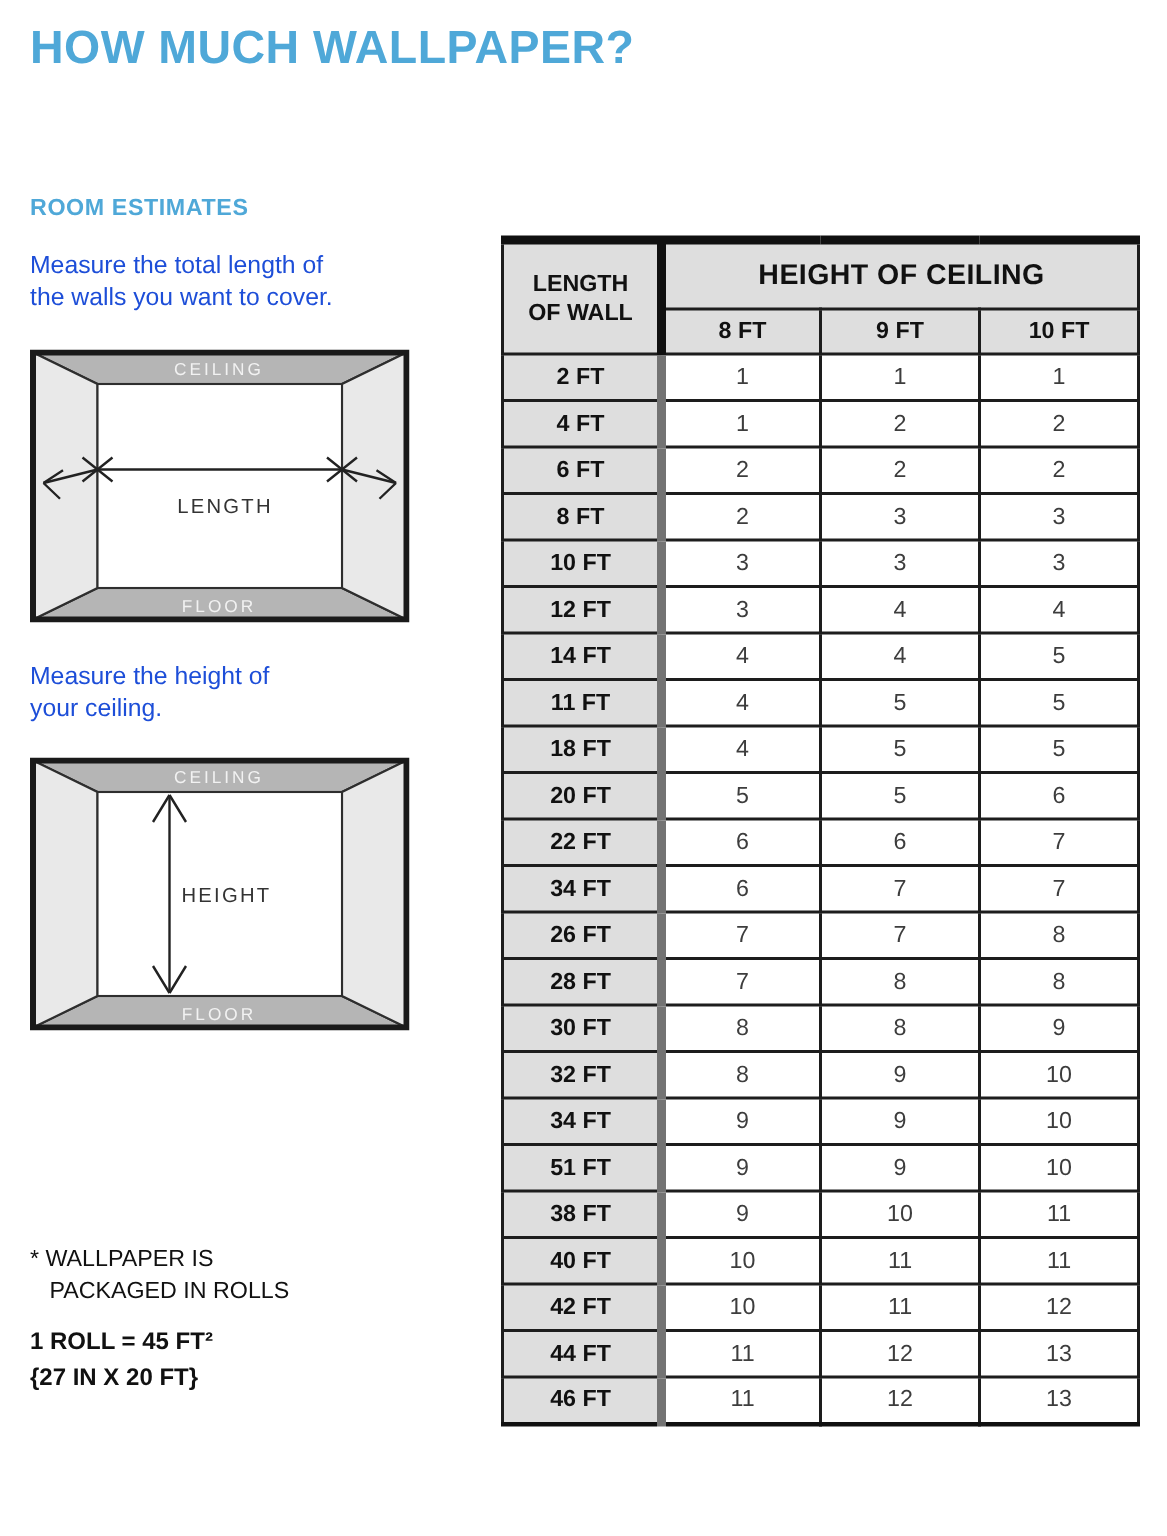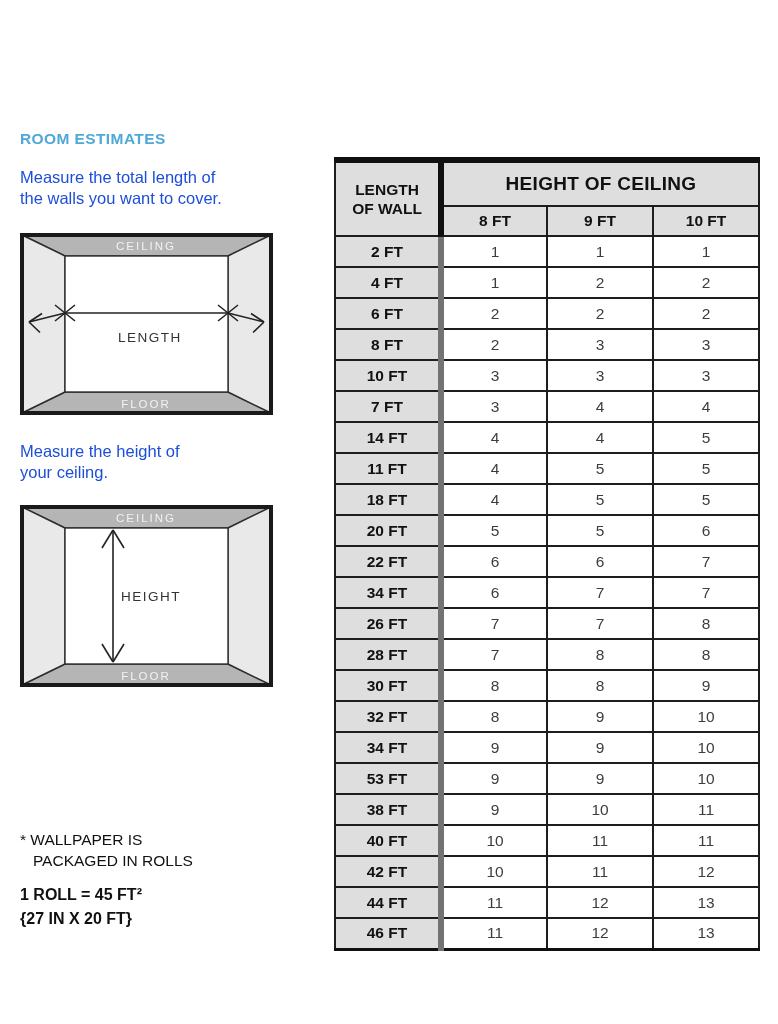"HOW MUCH WALLPAPER?" h1.page-title { html: none -> <h1>HOW MUCH WALLPAPER?</h1> }
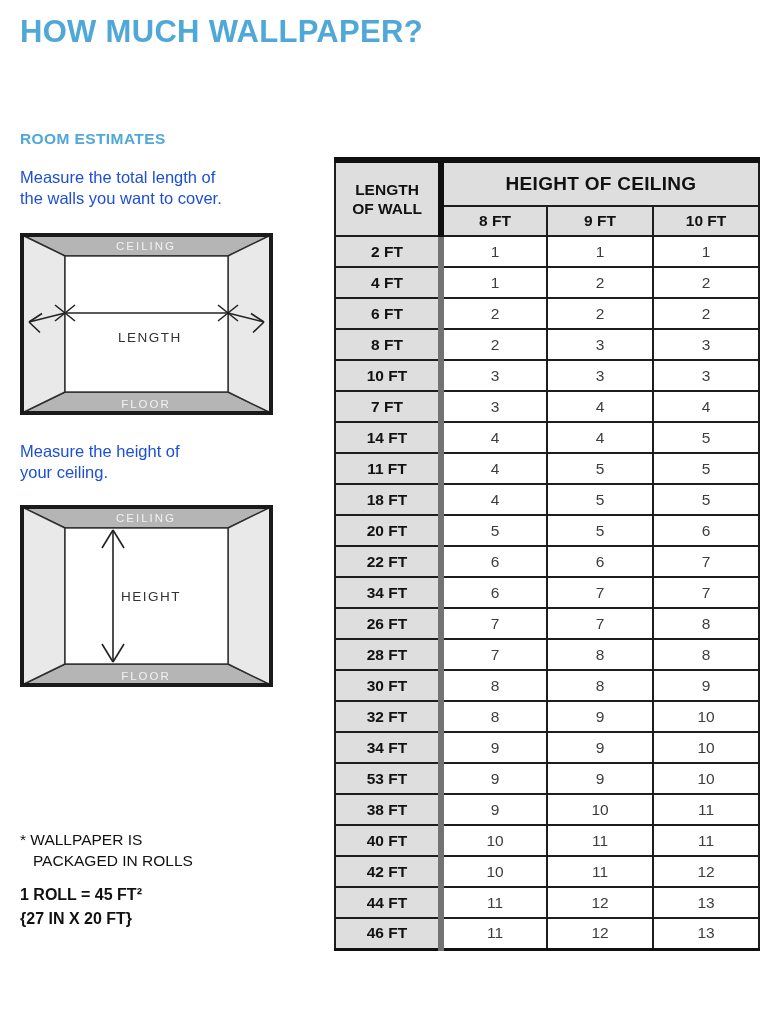"7 FT" td.wall-cell { text: 7 -> 12 }
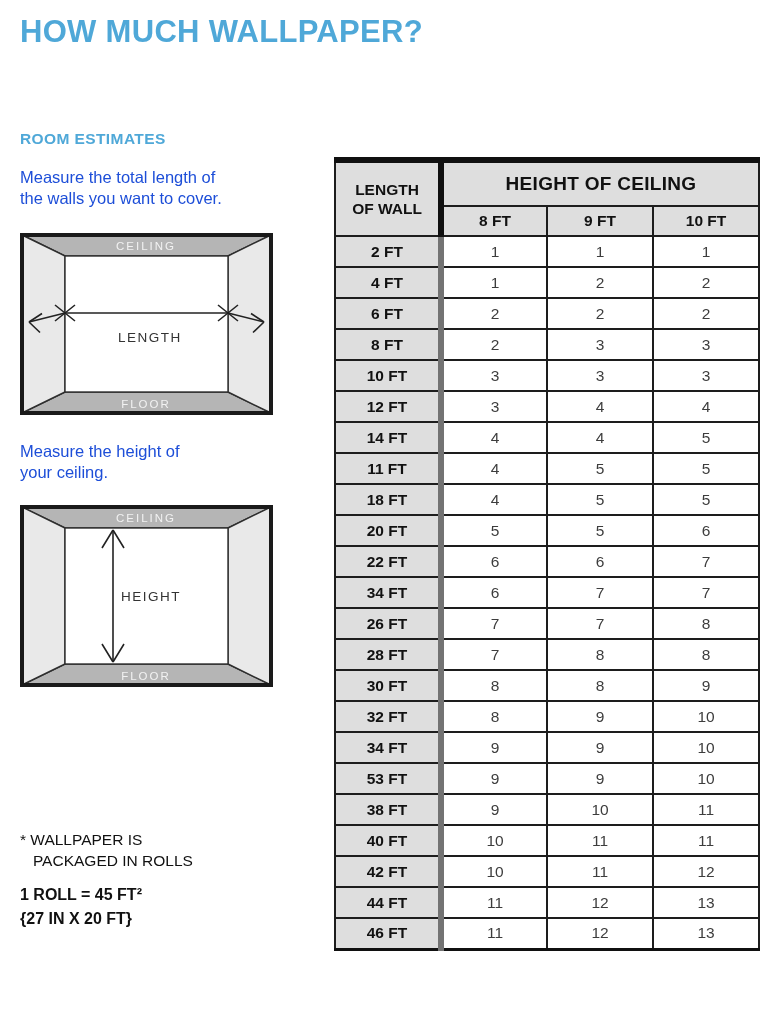"53 FT" td.wall-cell { text: 53 -> 51 }
